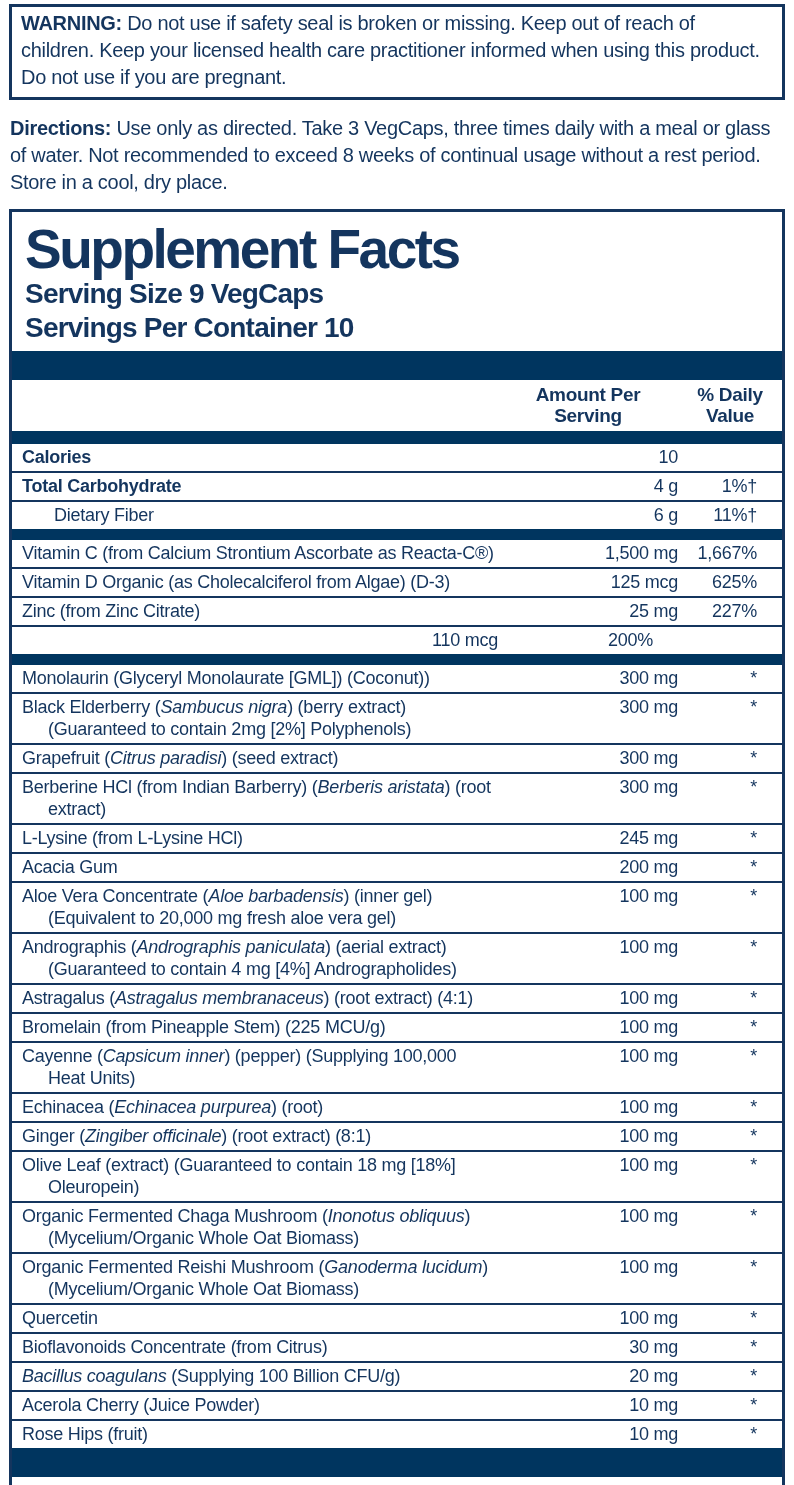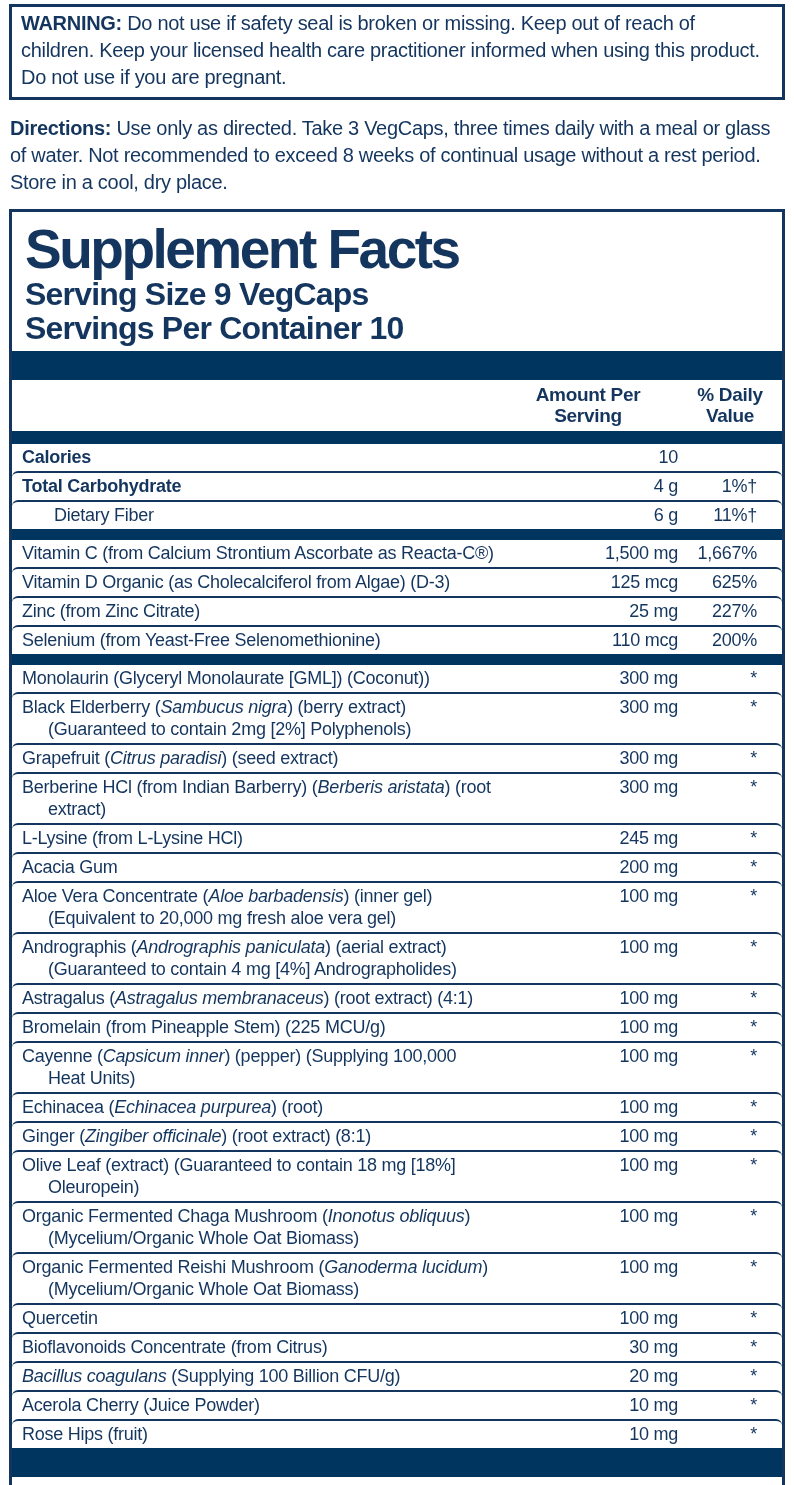"Serving Size 9 VegCaps" .serving-line { font-size: 32px -> 28px }
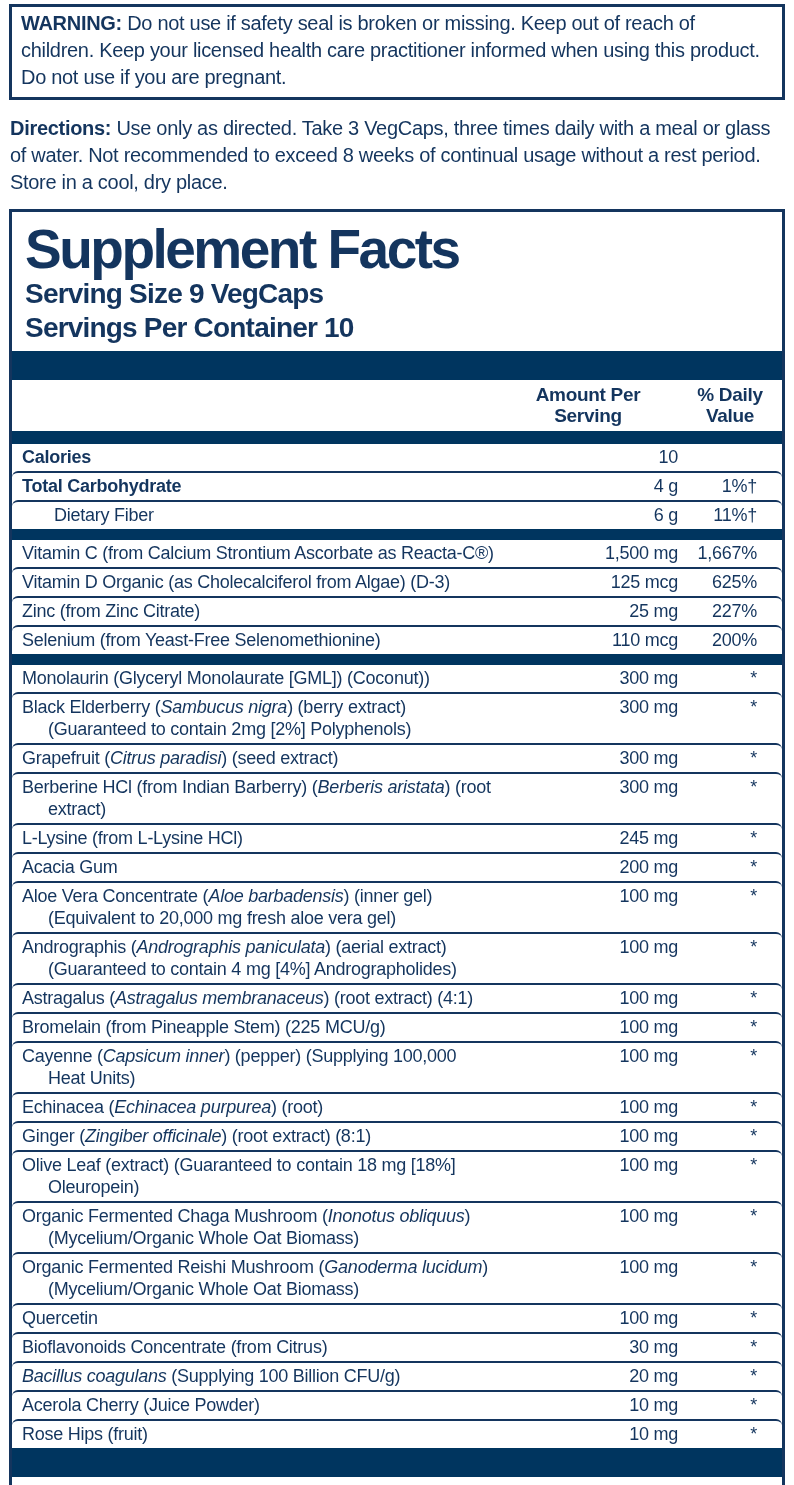"Calories" .rows .row { border-radius: 6px -> none }
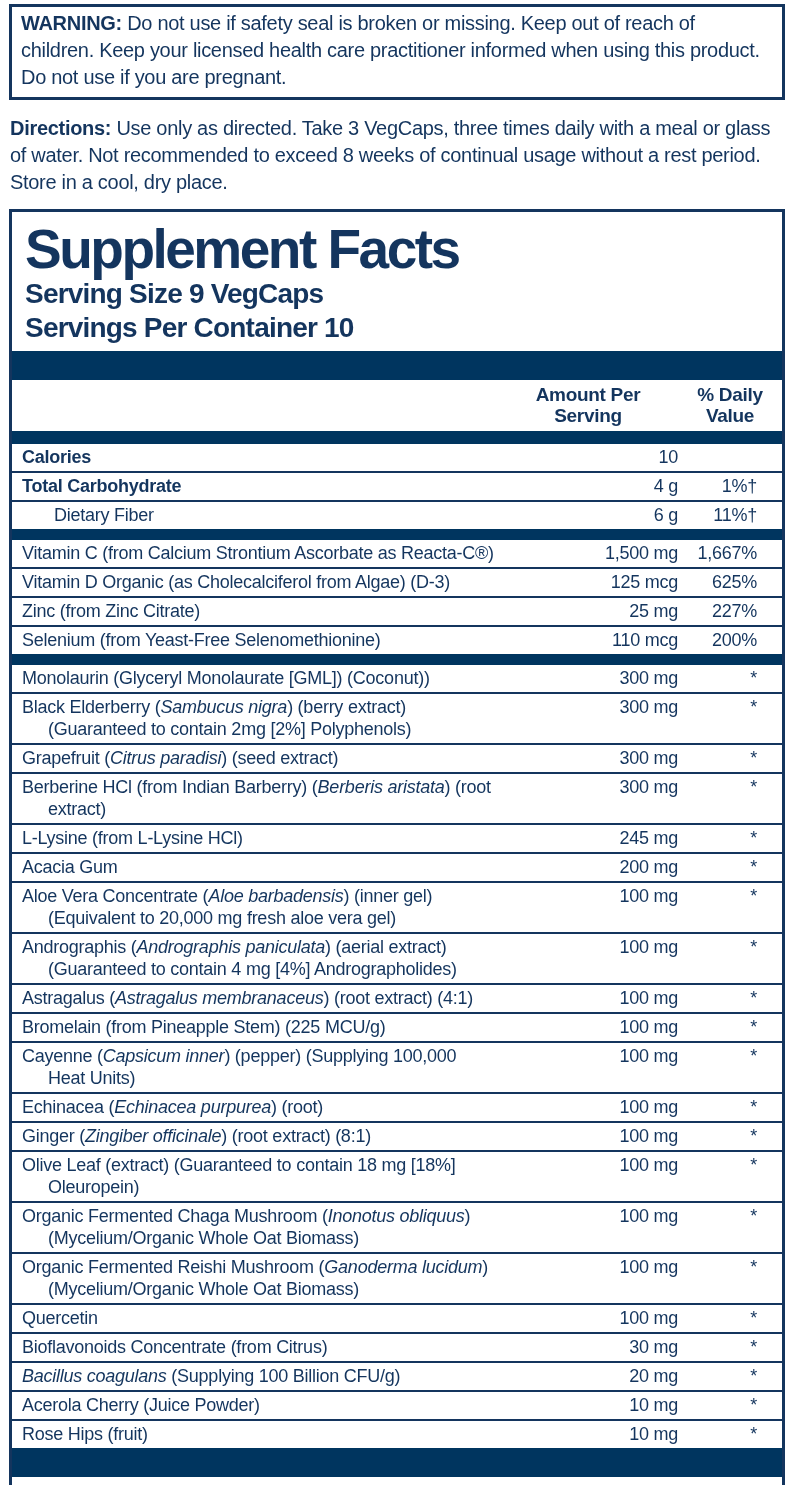"Selenium (from Yeast-Free" div.cell-name { html: <div>Selenium (from Yeast-Free Selenomethionine)</div> -> none }
